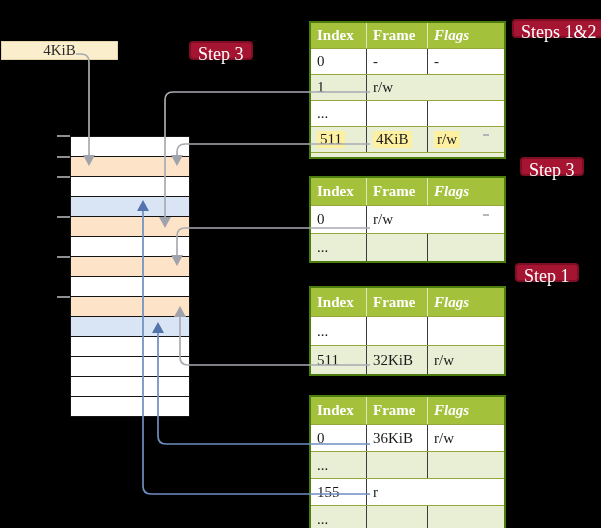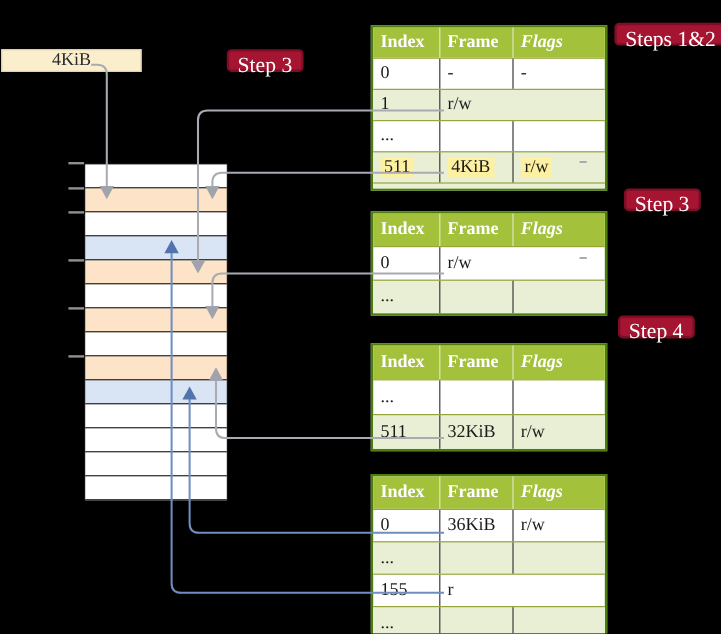"Step 4" div.badge { text: 4 -> 1 }
